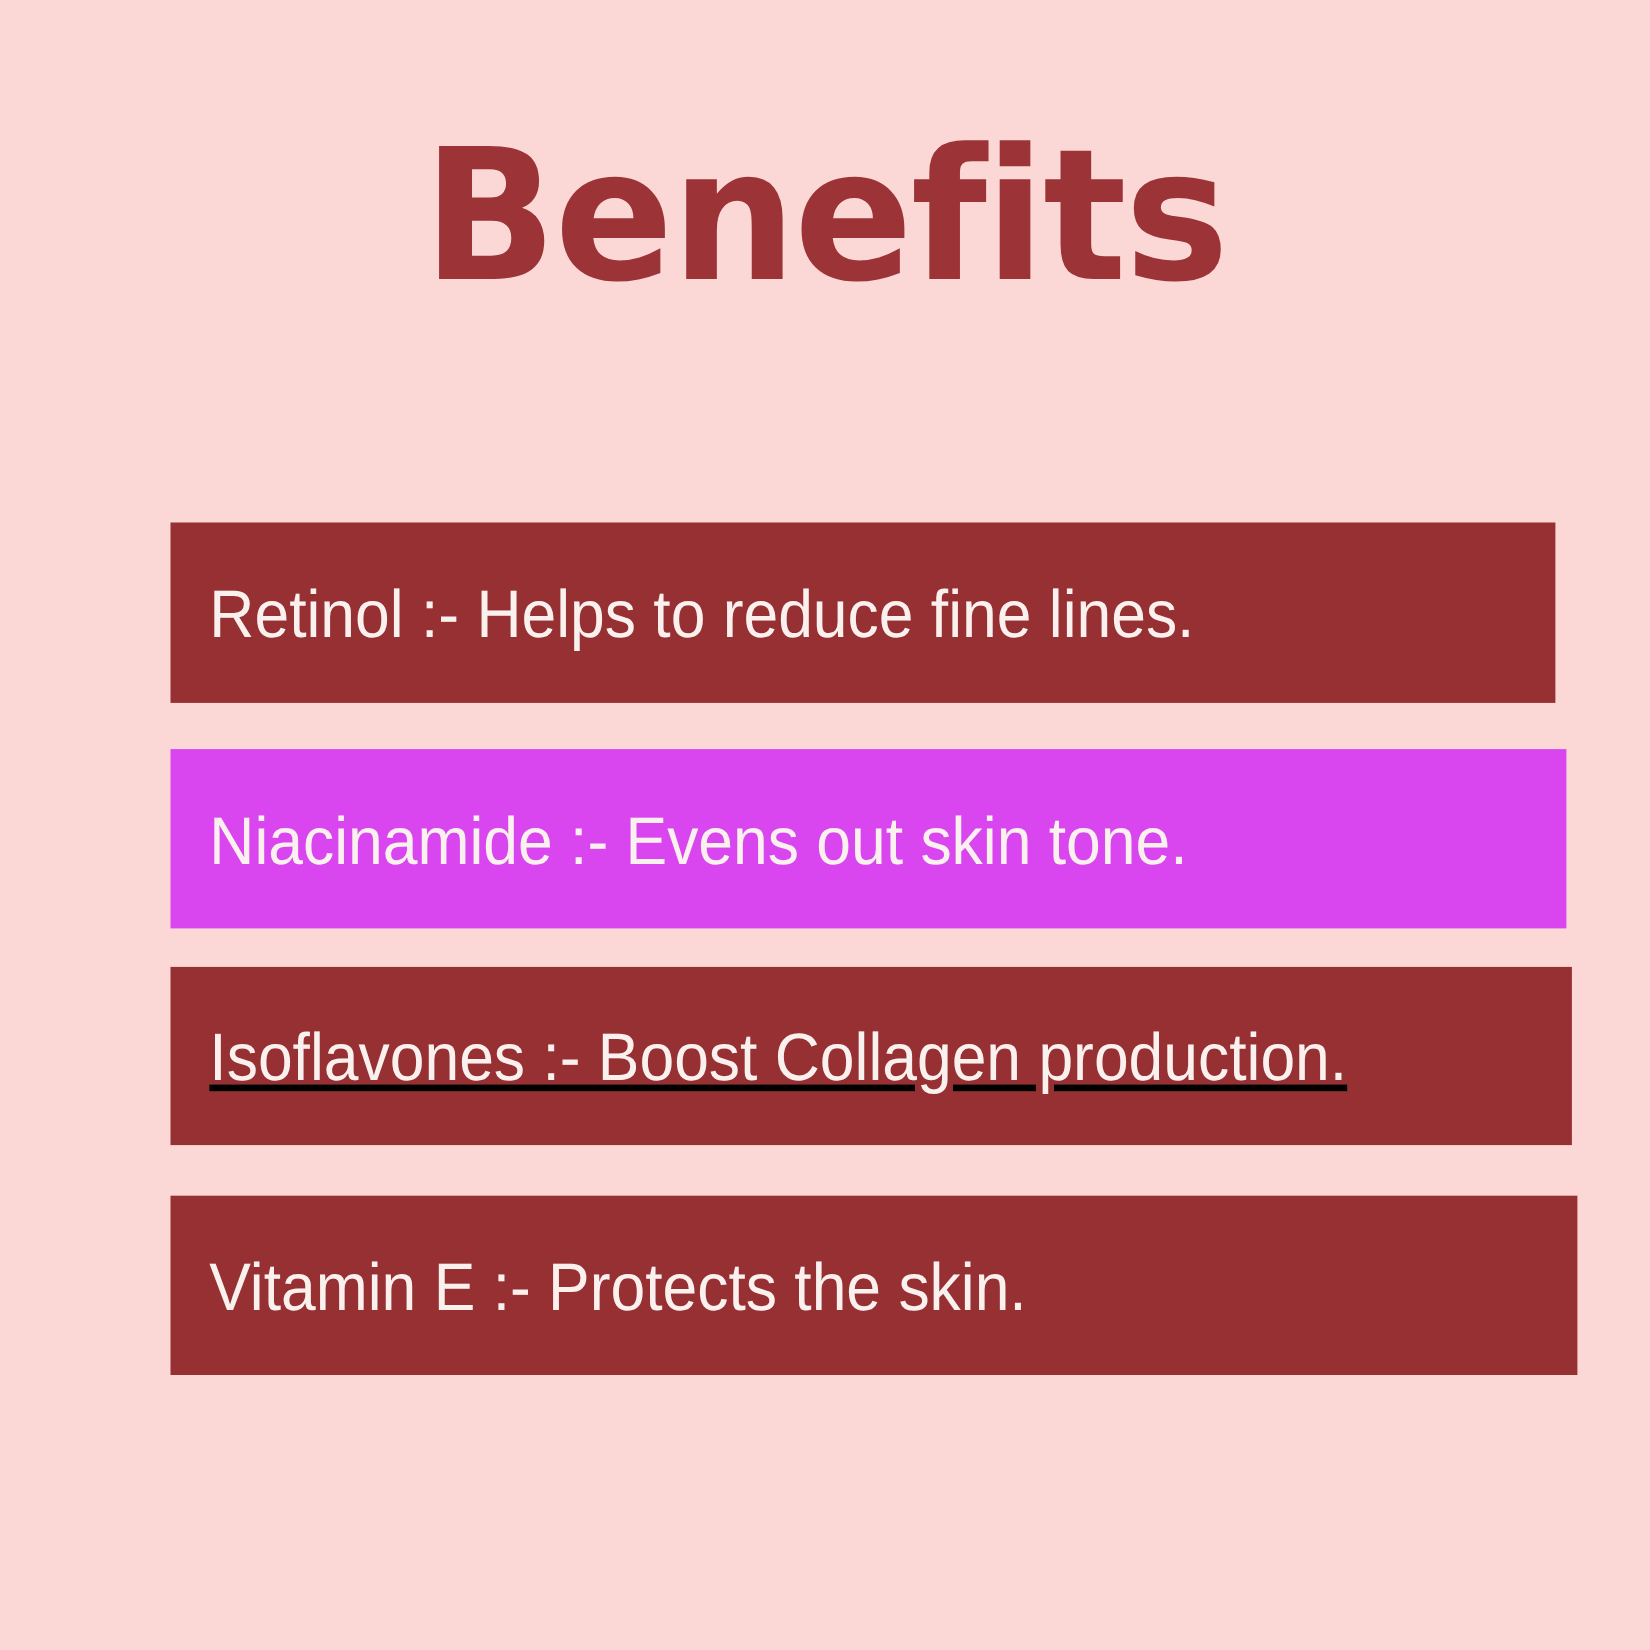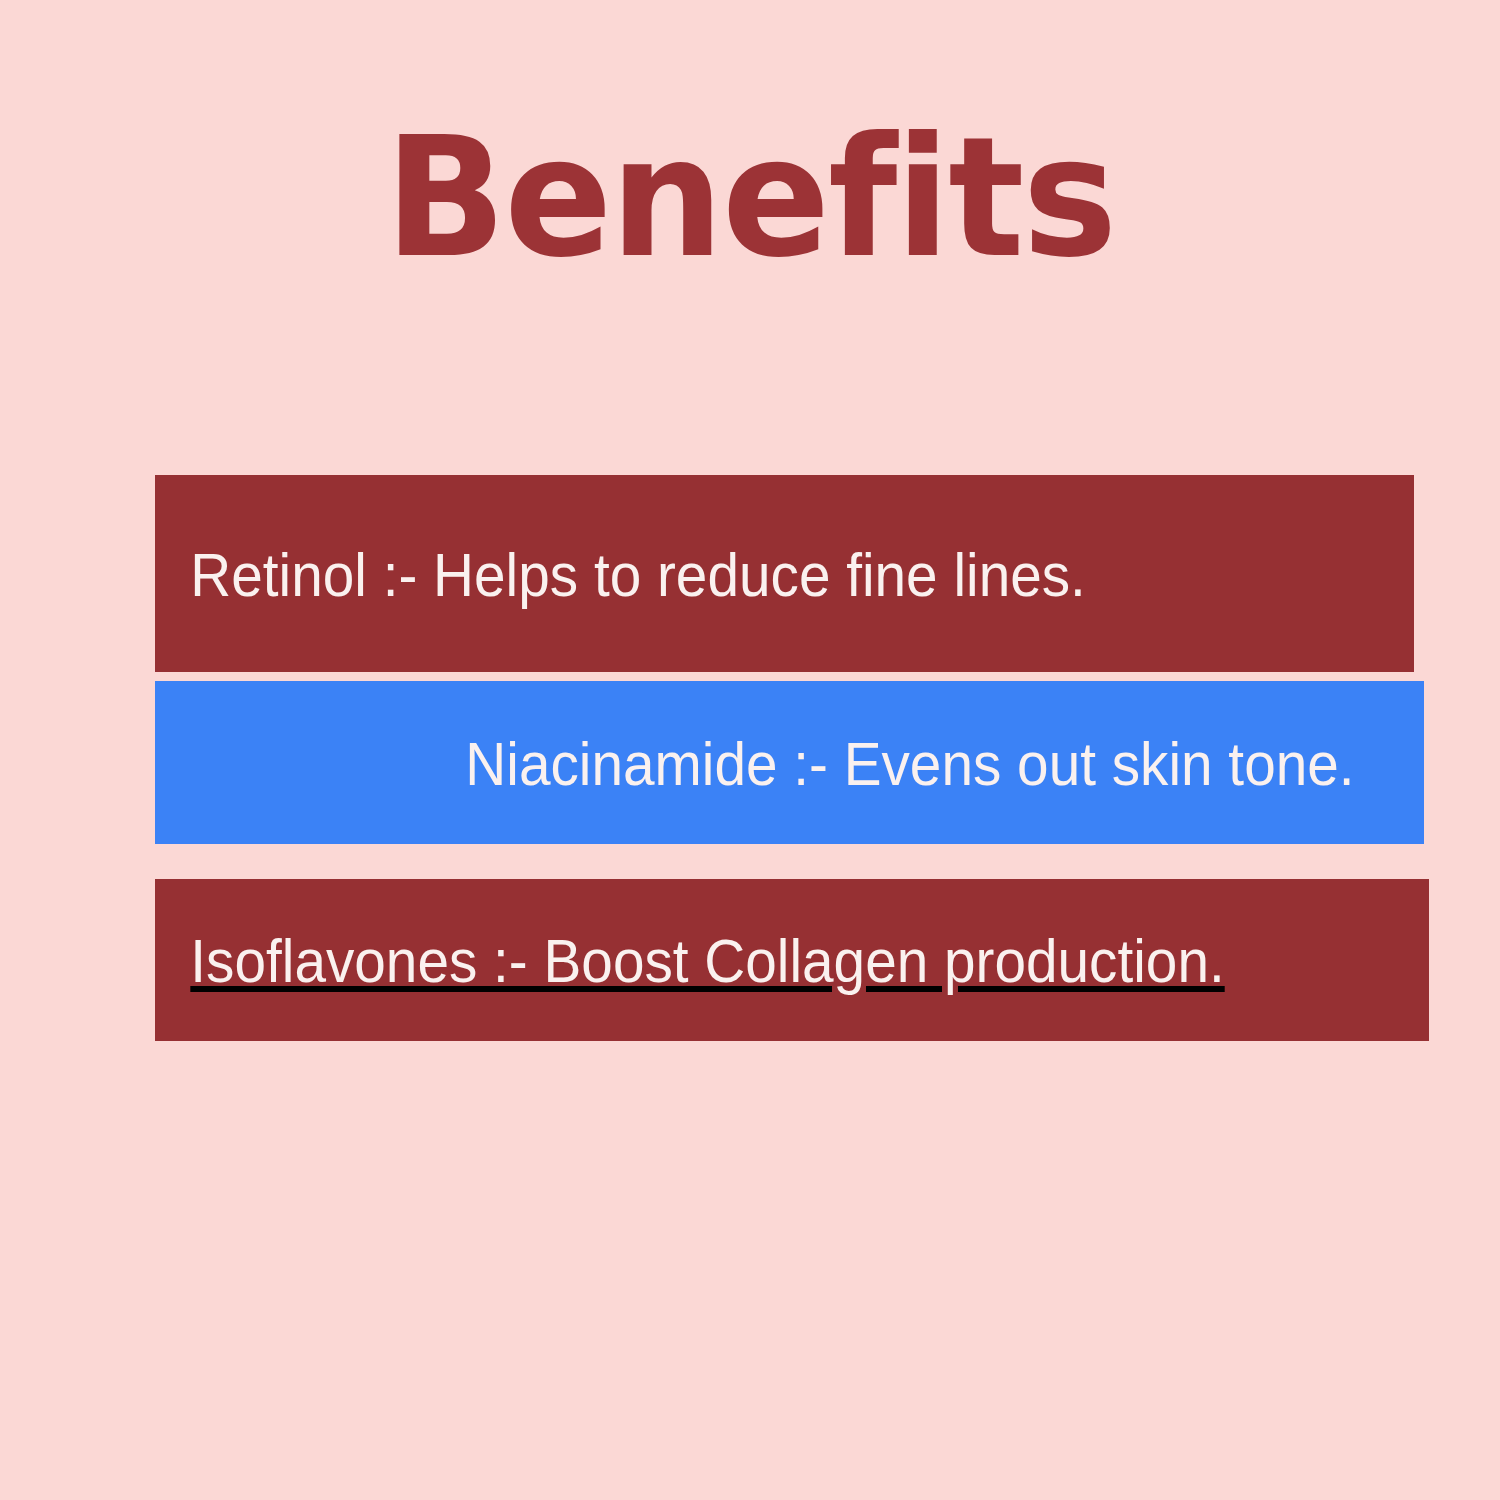"Retinol :- Helps to reduce" #bar-0 { height: 197px -> 164px }
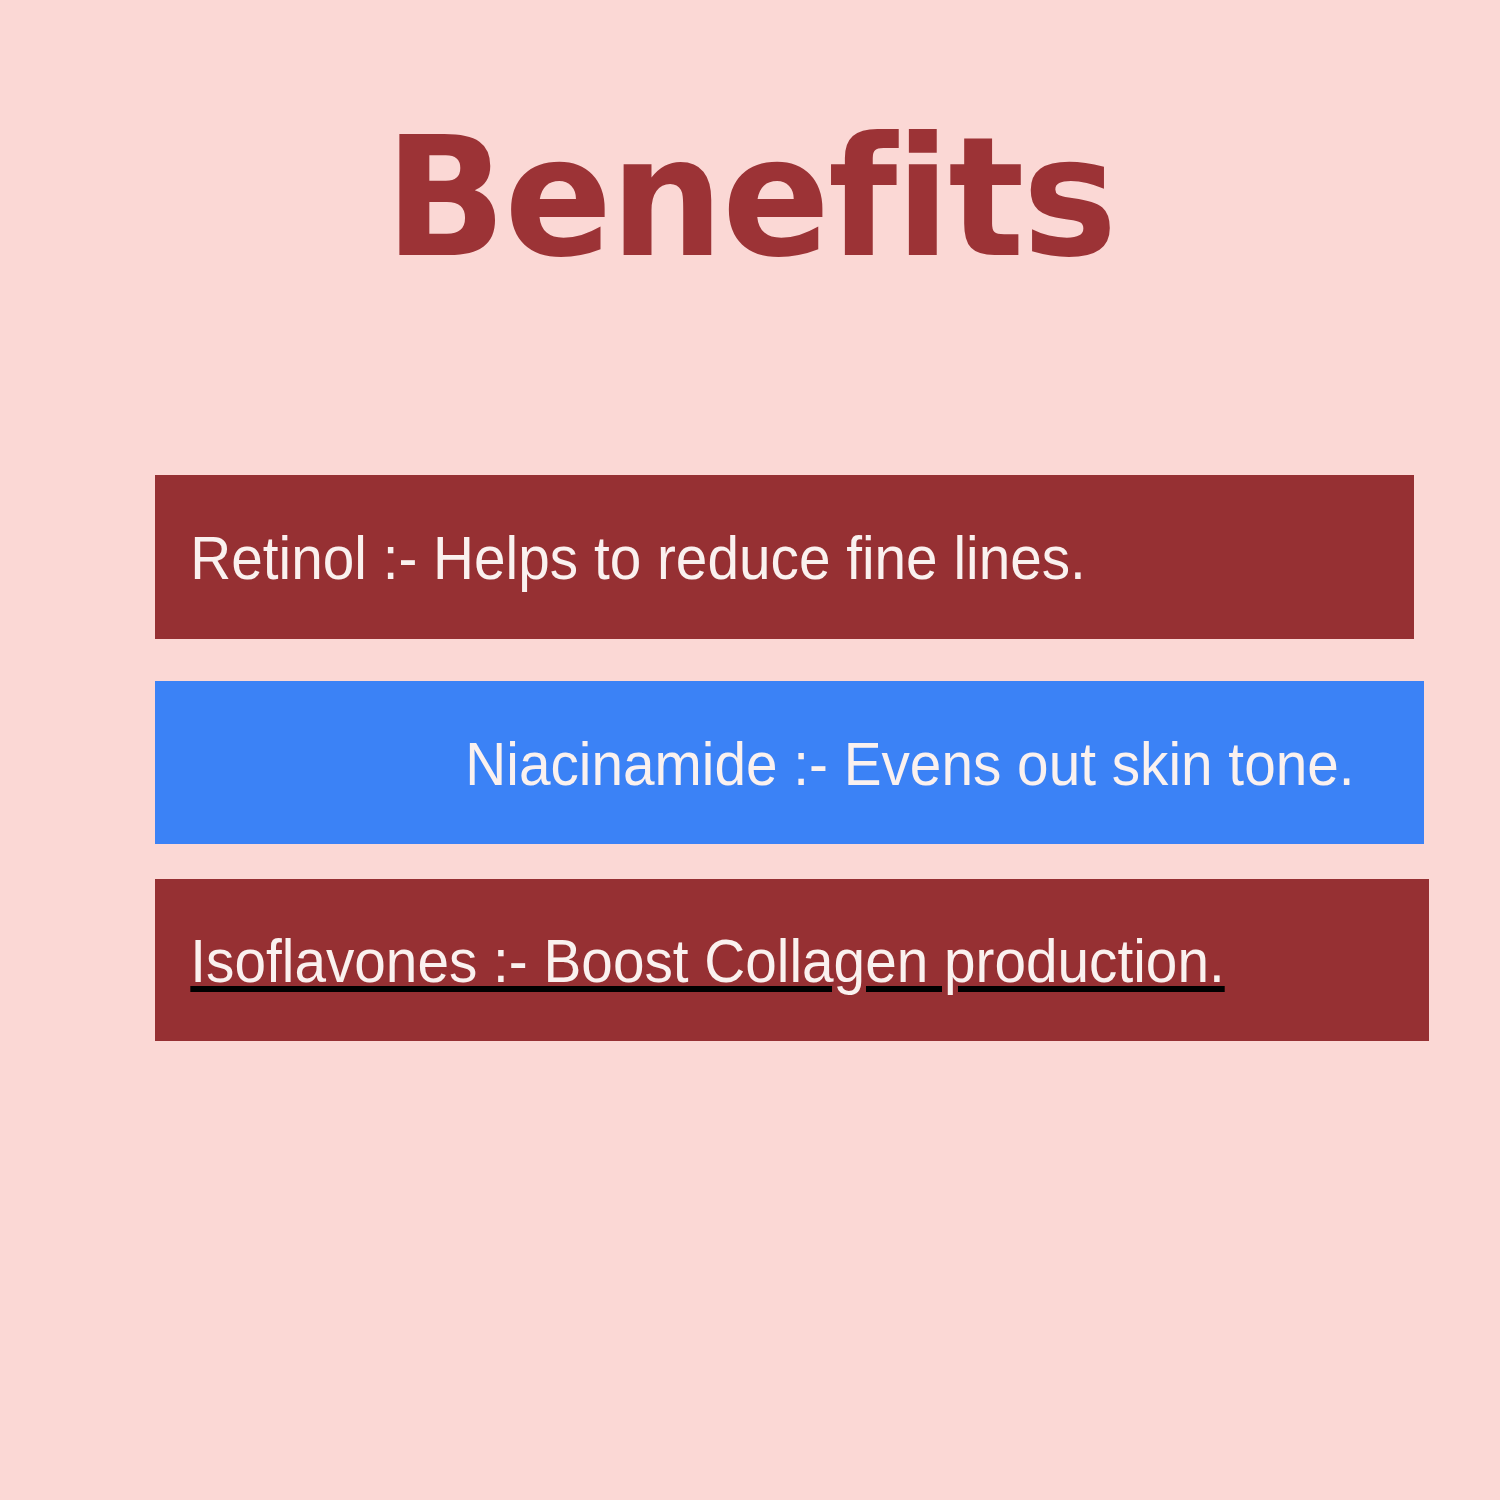"Niacinamide :- Evens out skin" div.benefit-bar { background: #3b82f6 -> #d946ef; justify-content: flex-end -> none }
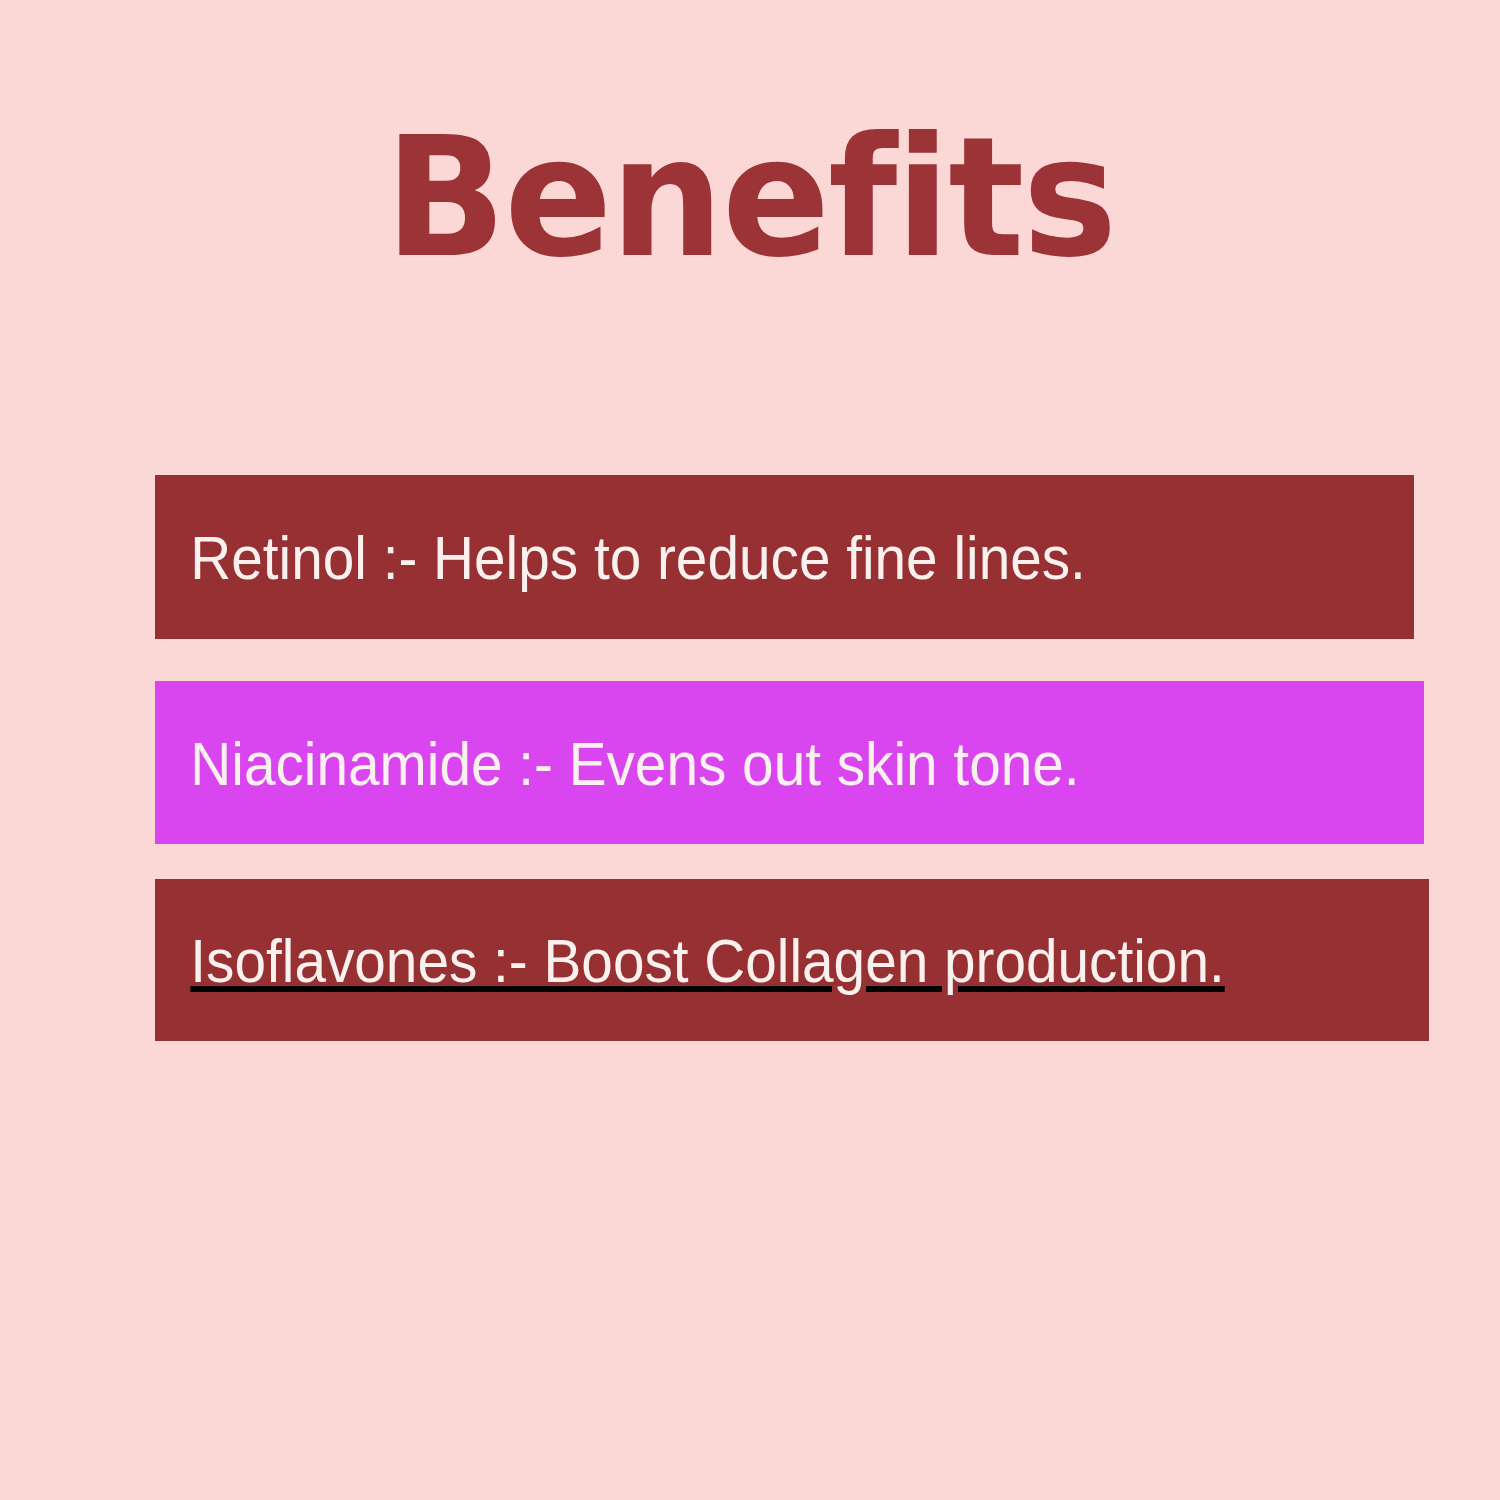"Vitamin E :- Protects the" div.benefit-bar { html: none -> <div> <span>Vitamin E :- Protects the skin.</span> </div> }
